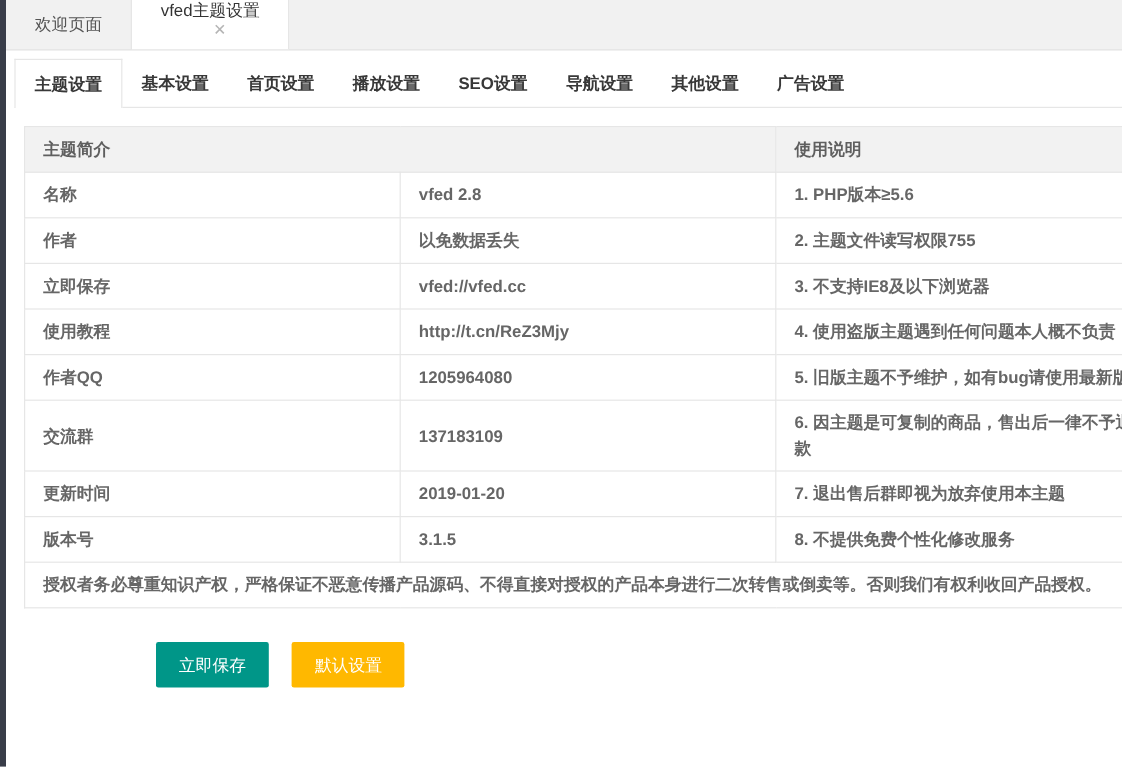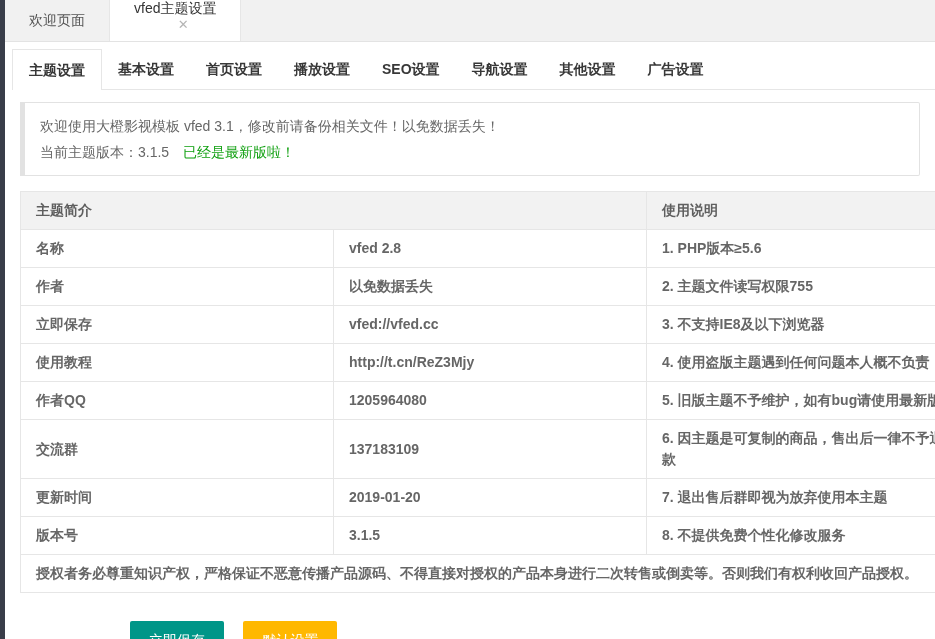"欢迎使用大橙影视模板 vfed 3.1，修改前请备份相关文件！以免数据丢失！" blockquote.quote { html: <blockquote> <div>欢迎使用大橙影视模板 vfed 3.1，修改前请备份相关文件！以免数据丢失！</div> <div> <span>当前主题版本：</span><span>3.1.5</span> <span>已经是最新版啦！</span> </div> </blockquote> -> none }
